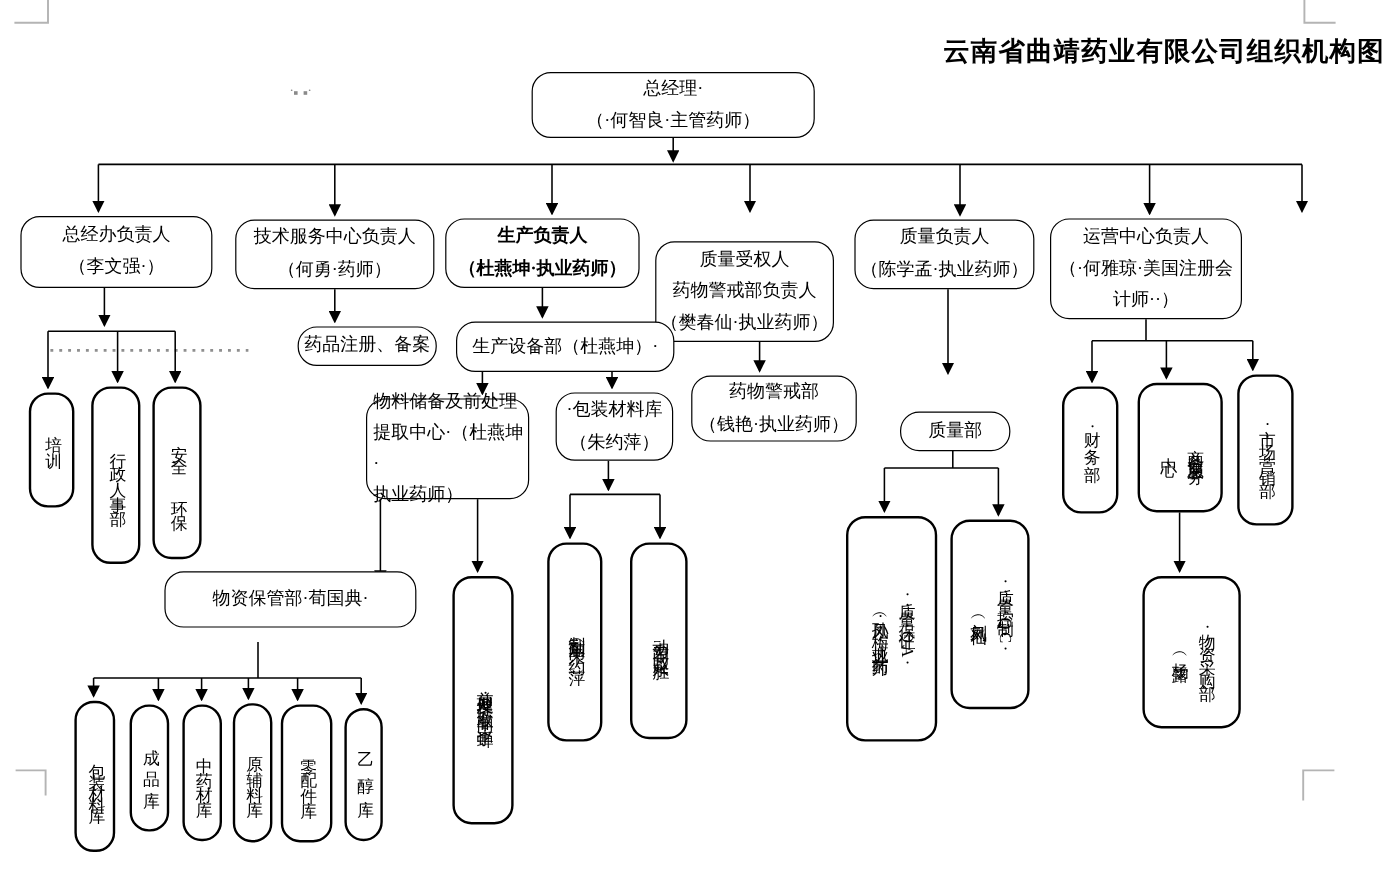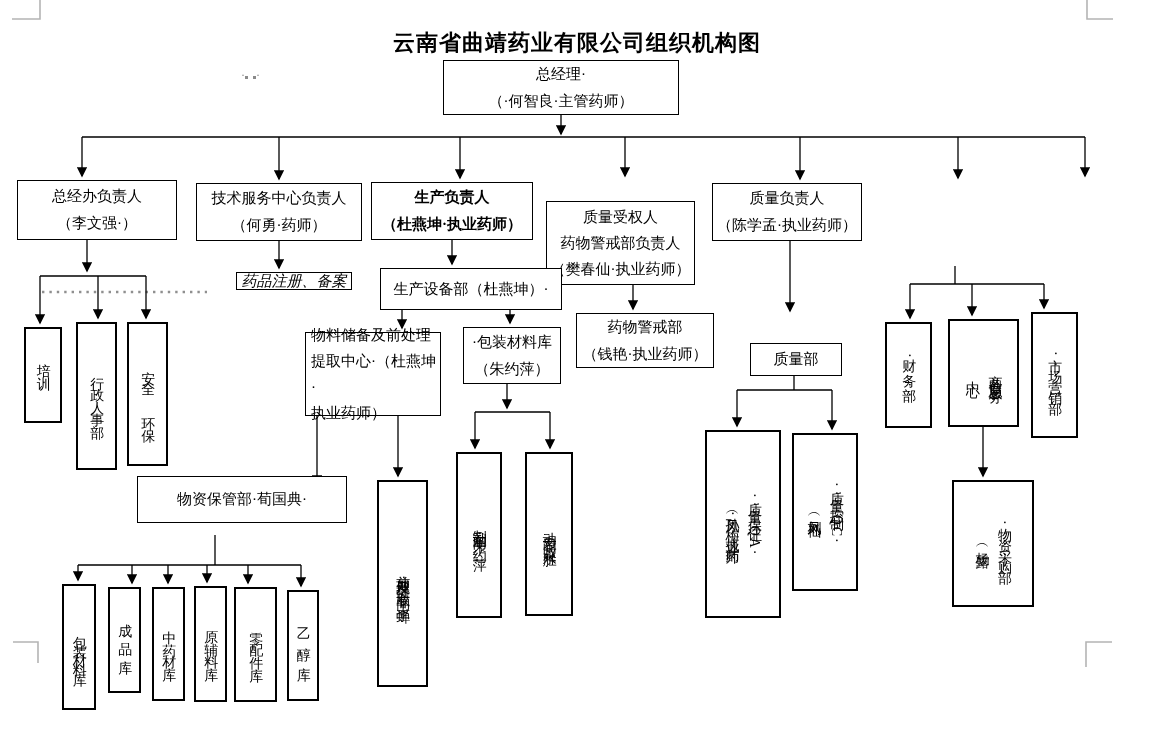"云南省曲靖药业有限公司组织机构图" #title { text-align: center -> right }
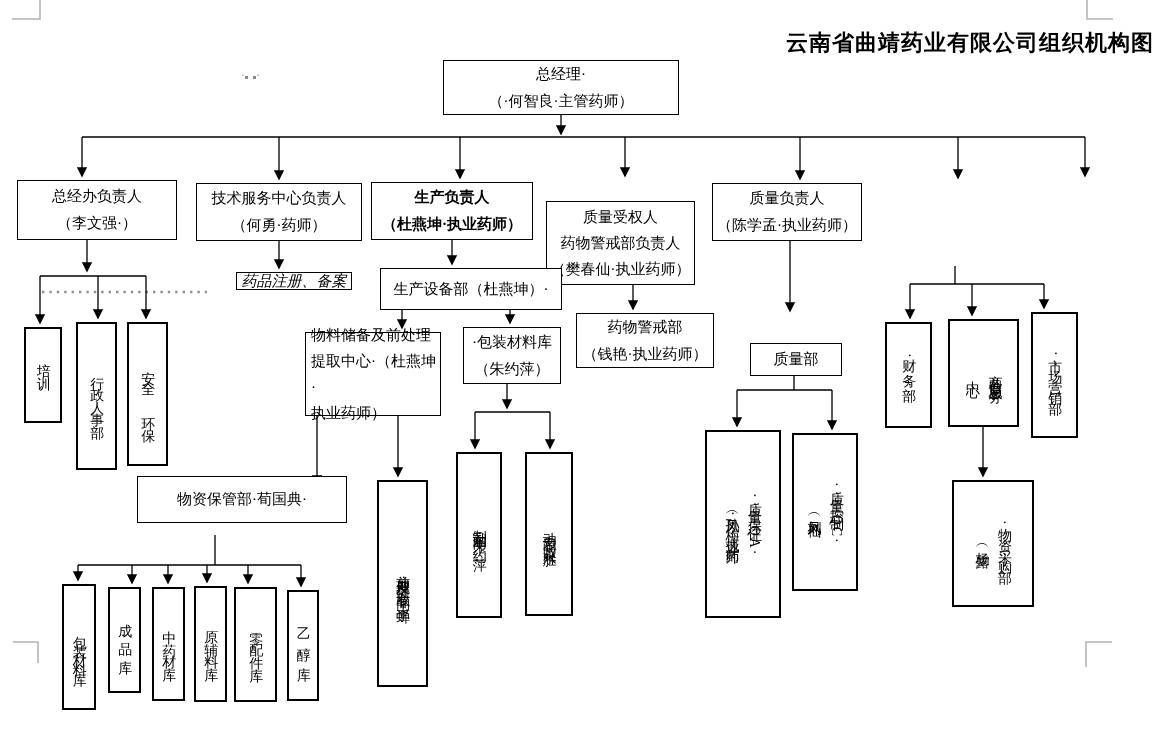"总经理·" .hnode,.vnode { border-radius: none -> 16px }
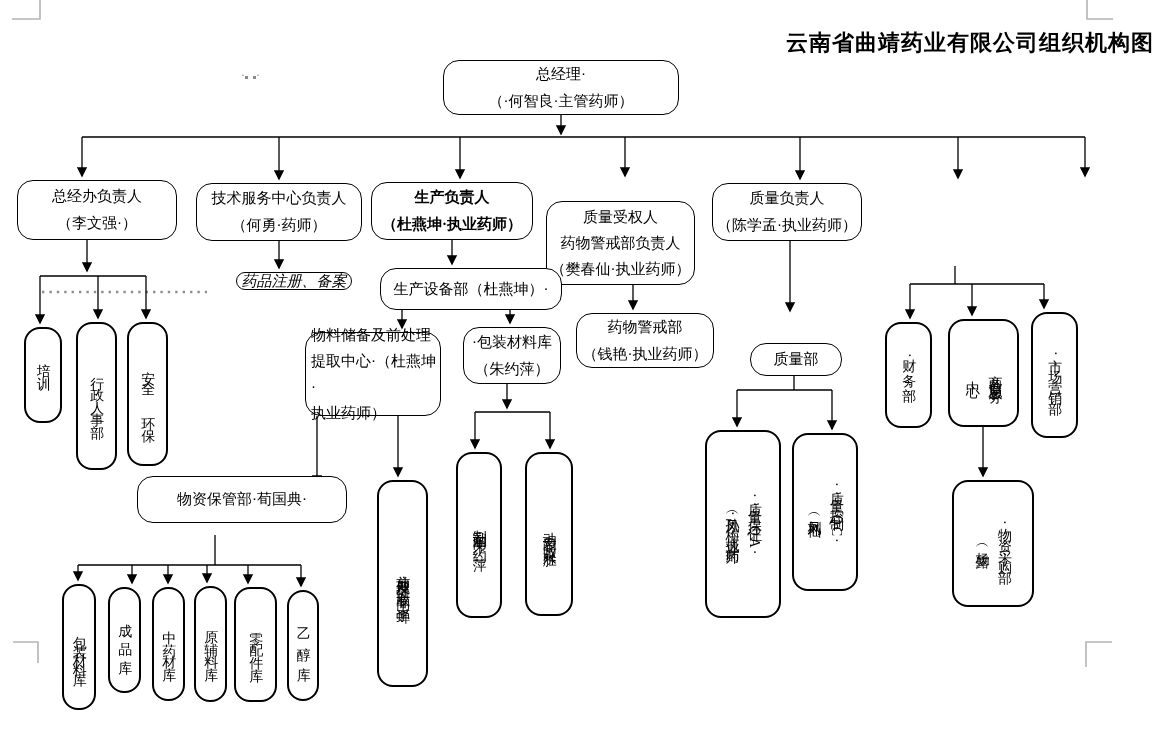"运营中心负责人" div.hnode { html: none -> <div>运营中心负责人 （·何雅琼·美国注册会 计师··）</div> }
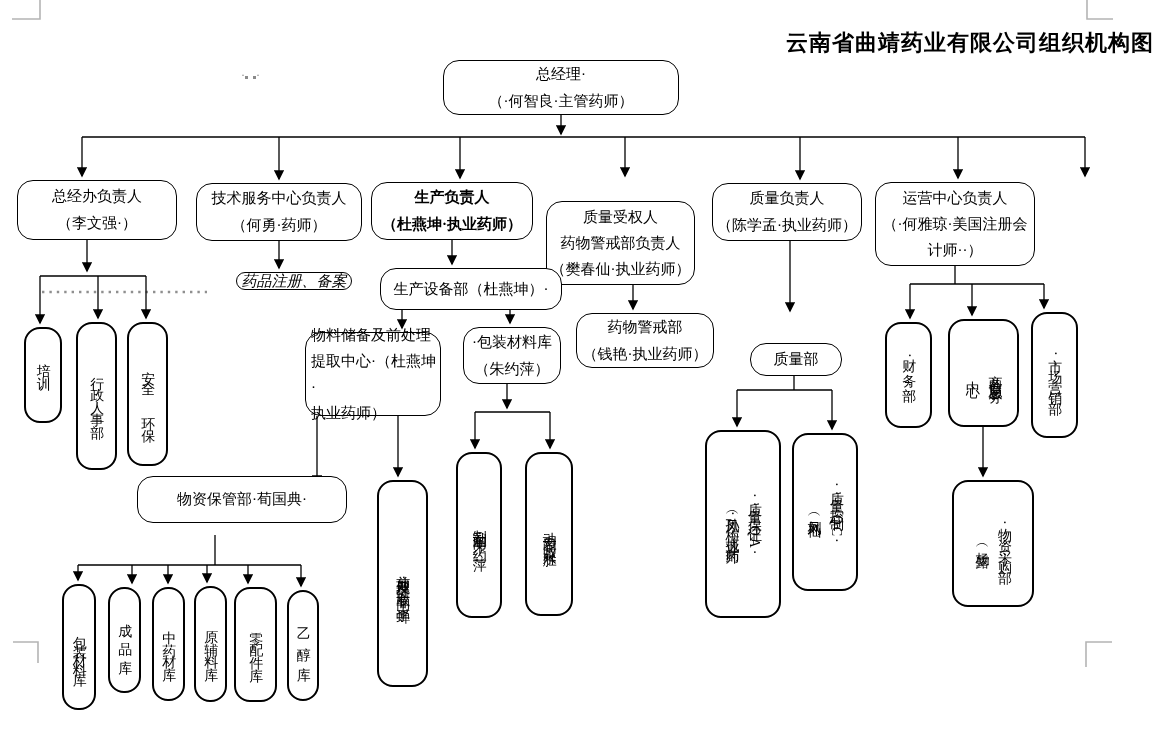"药品注册、备案" div.hnode { font-style: italic -> none; height: 18px -> 33px; left: 236px -> 248px }
